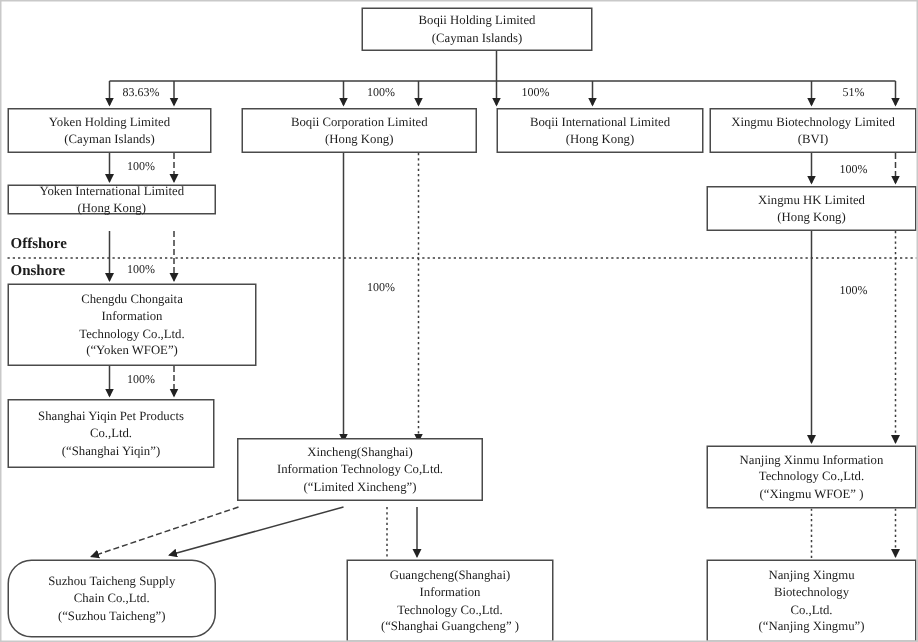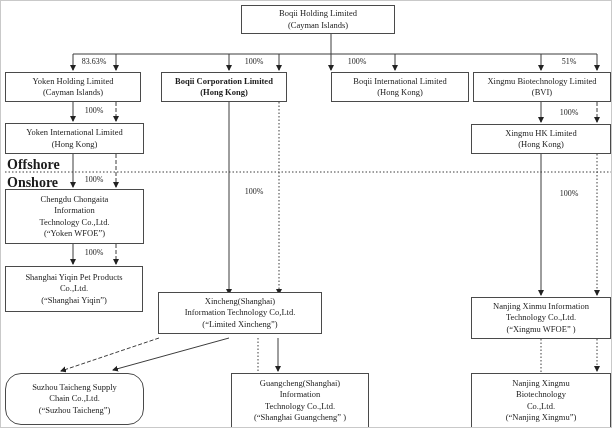"Boqii Corporation Limited" div.node { font-weight: bold -> none; width: 126px -> 157px }
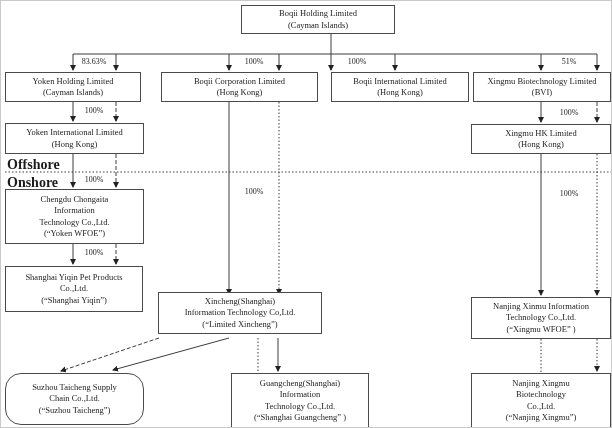"Yoken International Limited" div.node { height: 31px -> 20px }
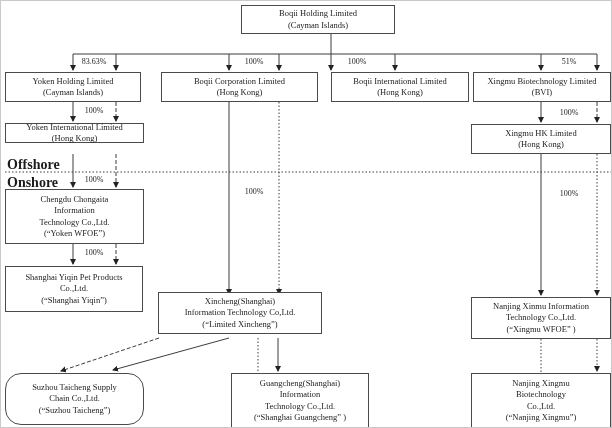"Offshore" .regionlbl { font-size: 14px -> 10px }
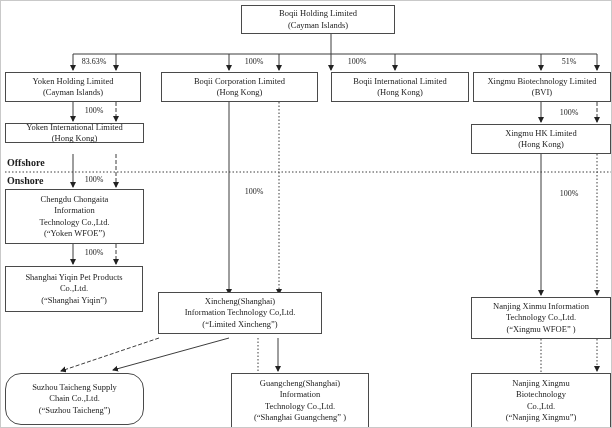"Chengdu Chongaita" div.node { width: 139px -> 166px }
